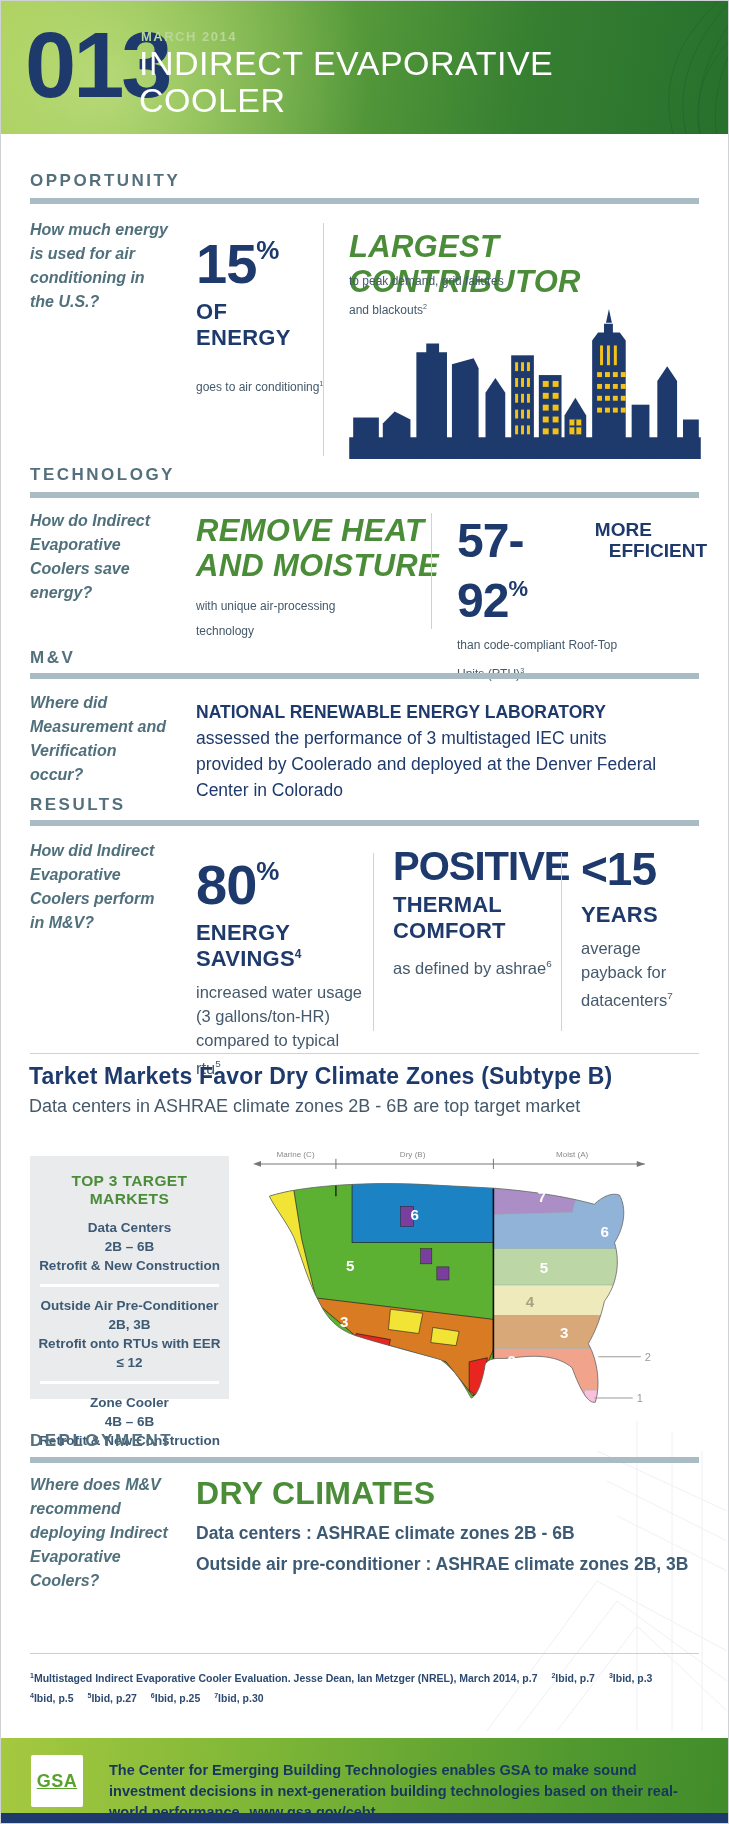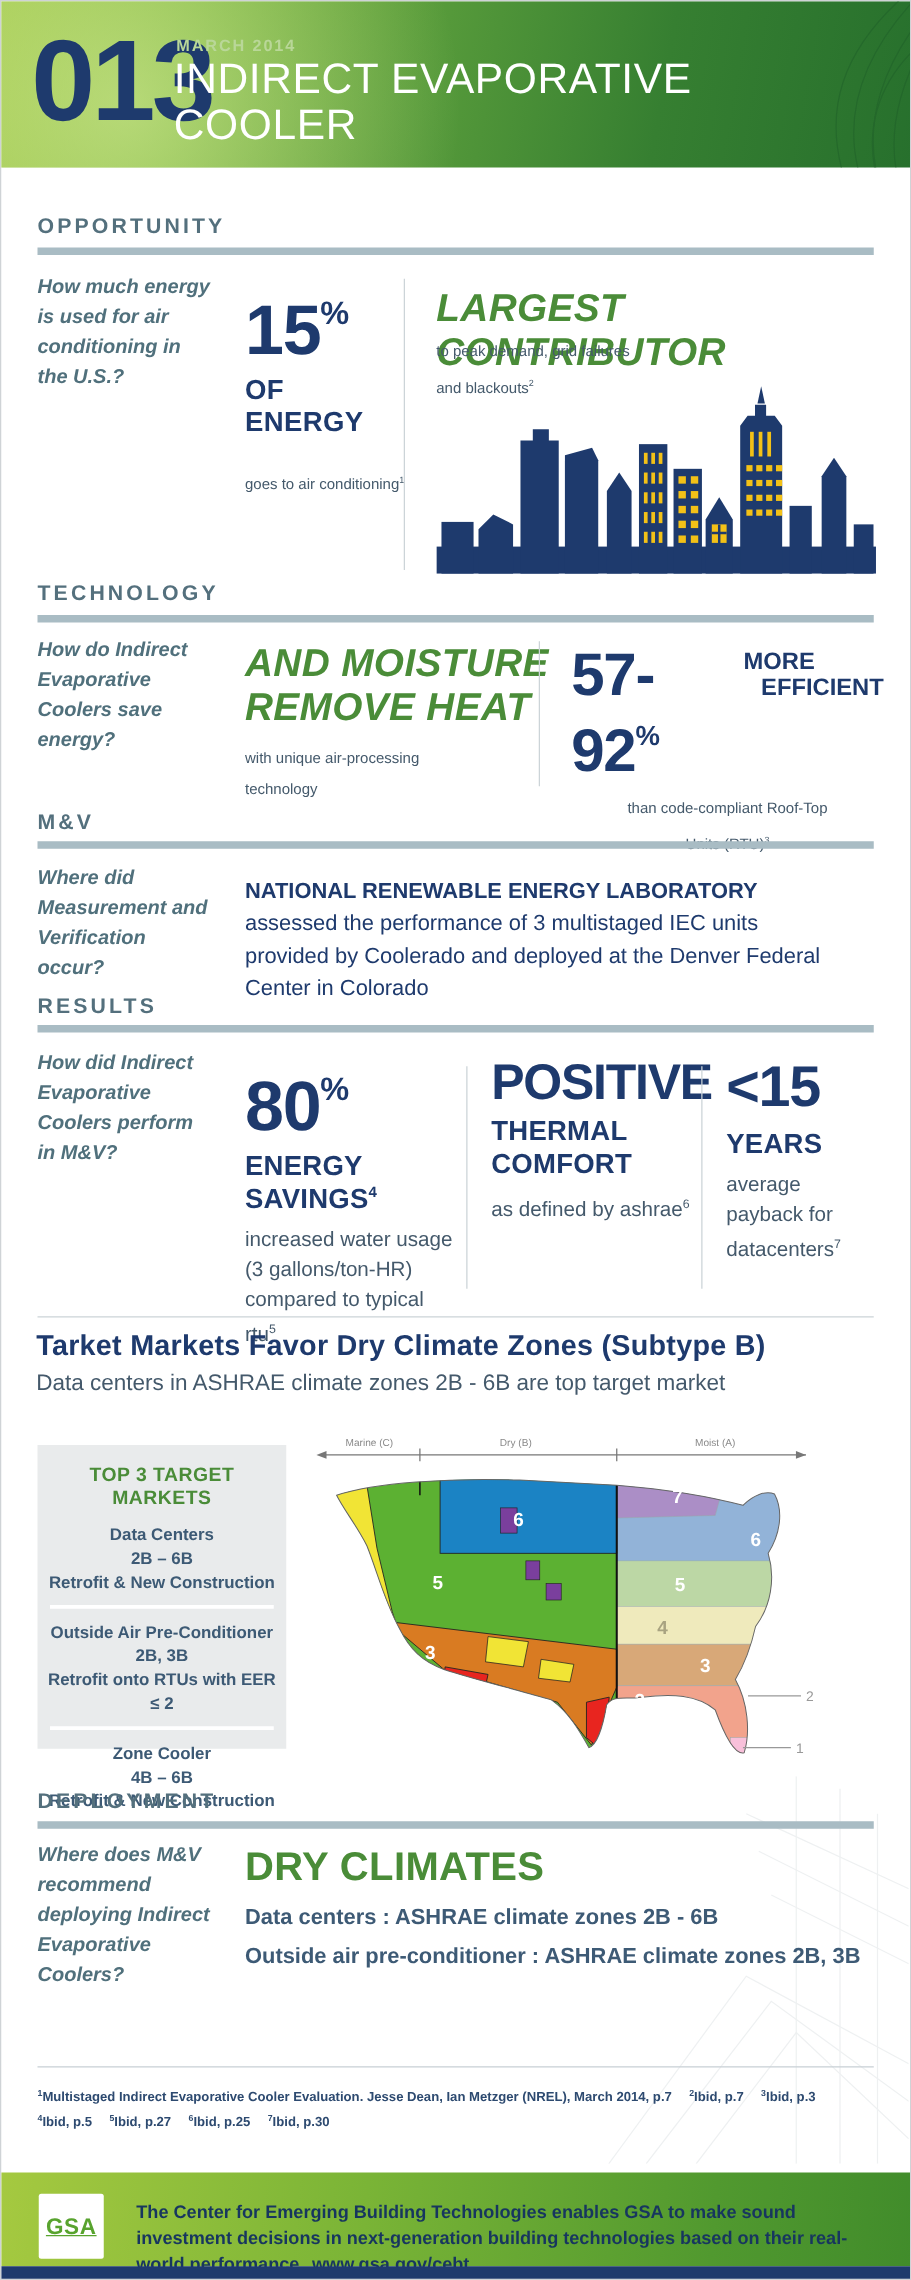"AND MOISTURE" div { order: before "REMOVE HEAT" -> after "REMOVE HEAT" }
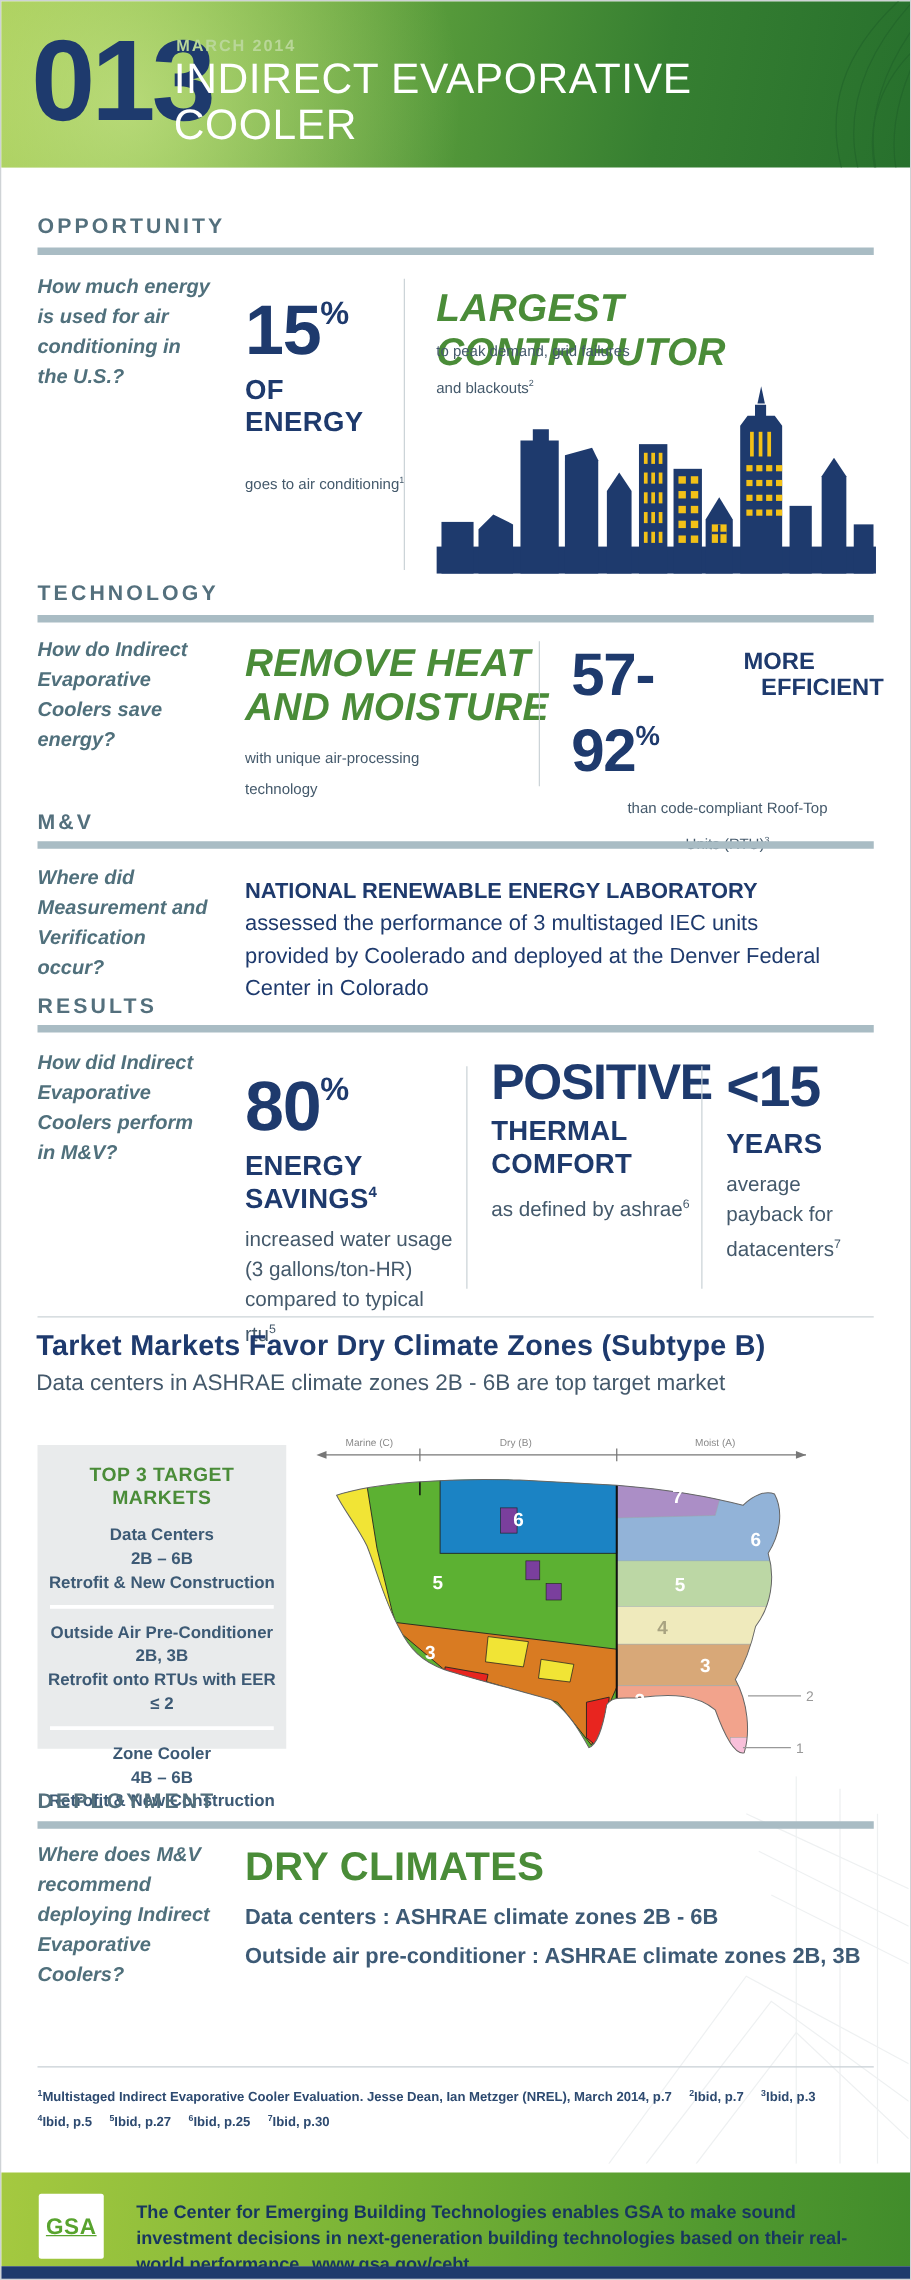"than code-compliant Roof-Top" #tech-stat .desc { text-align: center -> none }
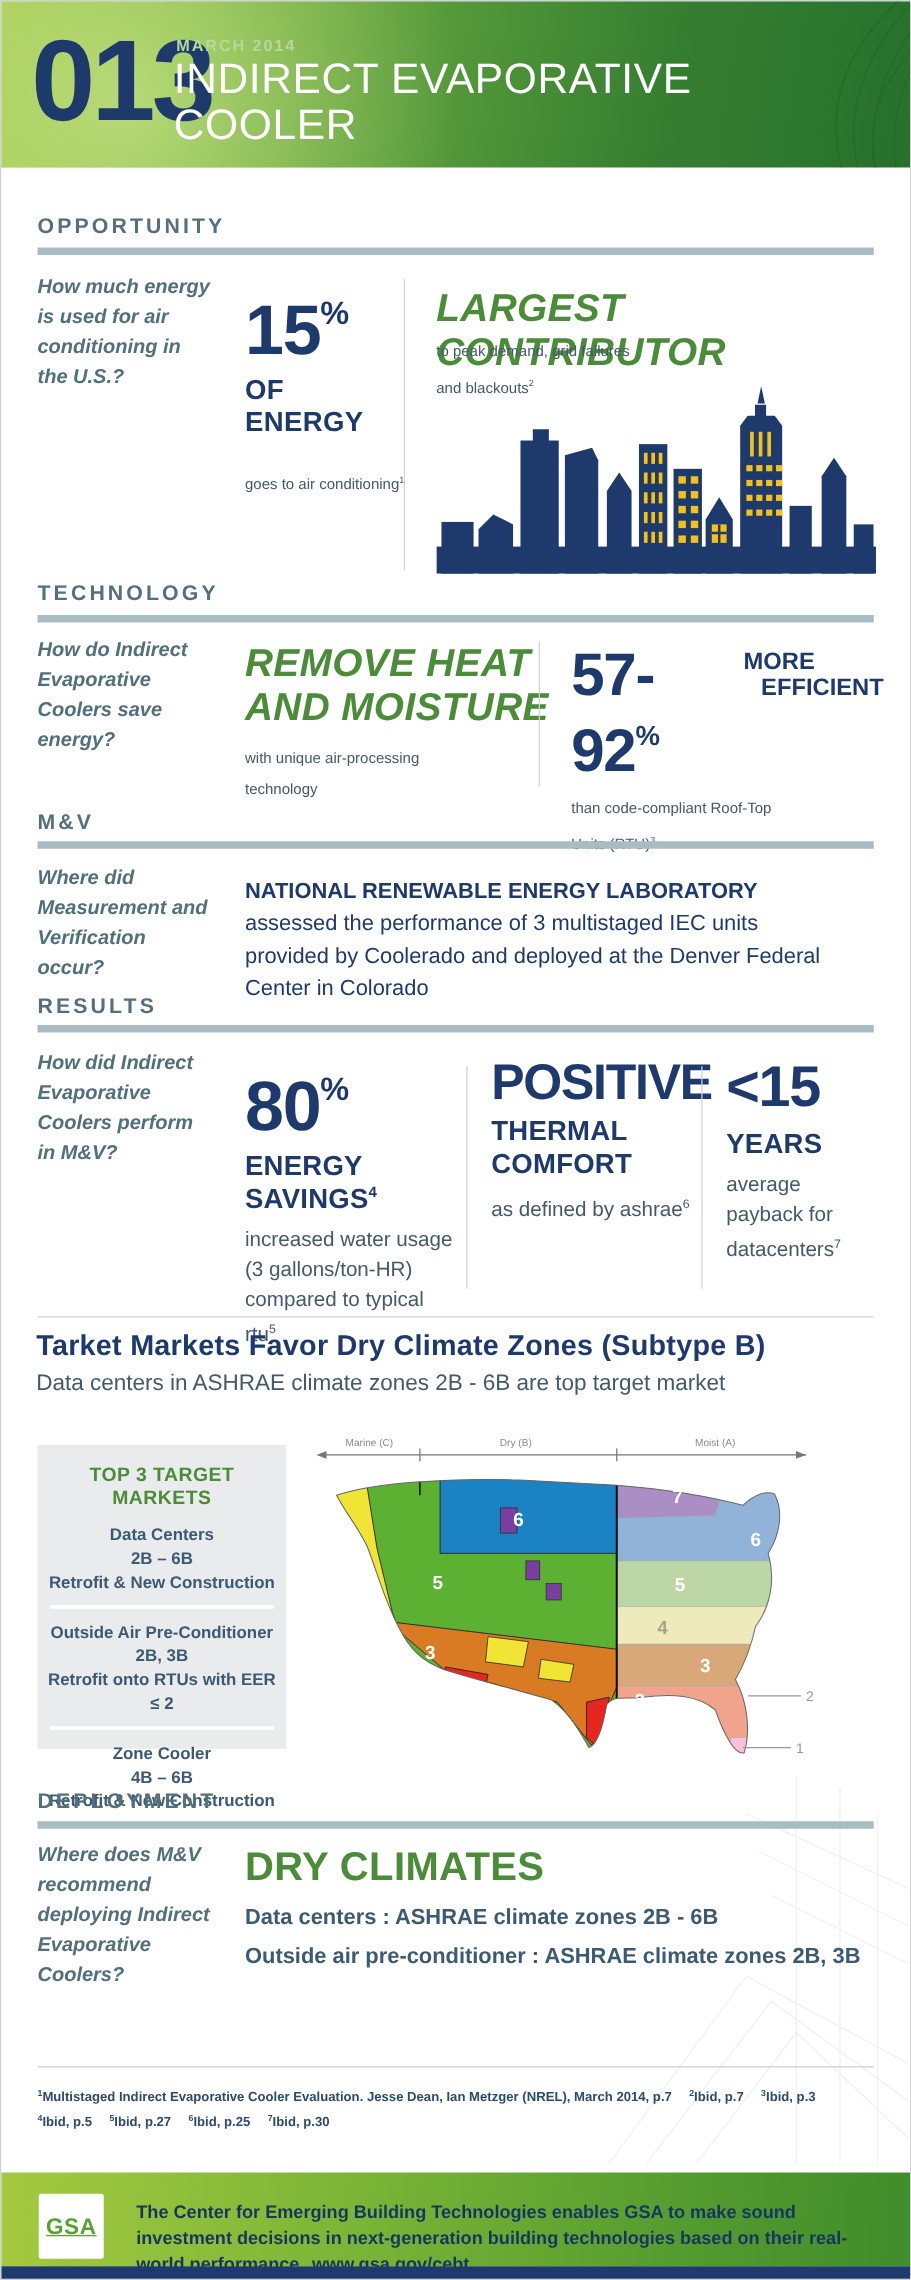"Retrofit onto RTUs with EER" div { text: 2 -> 12 }
